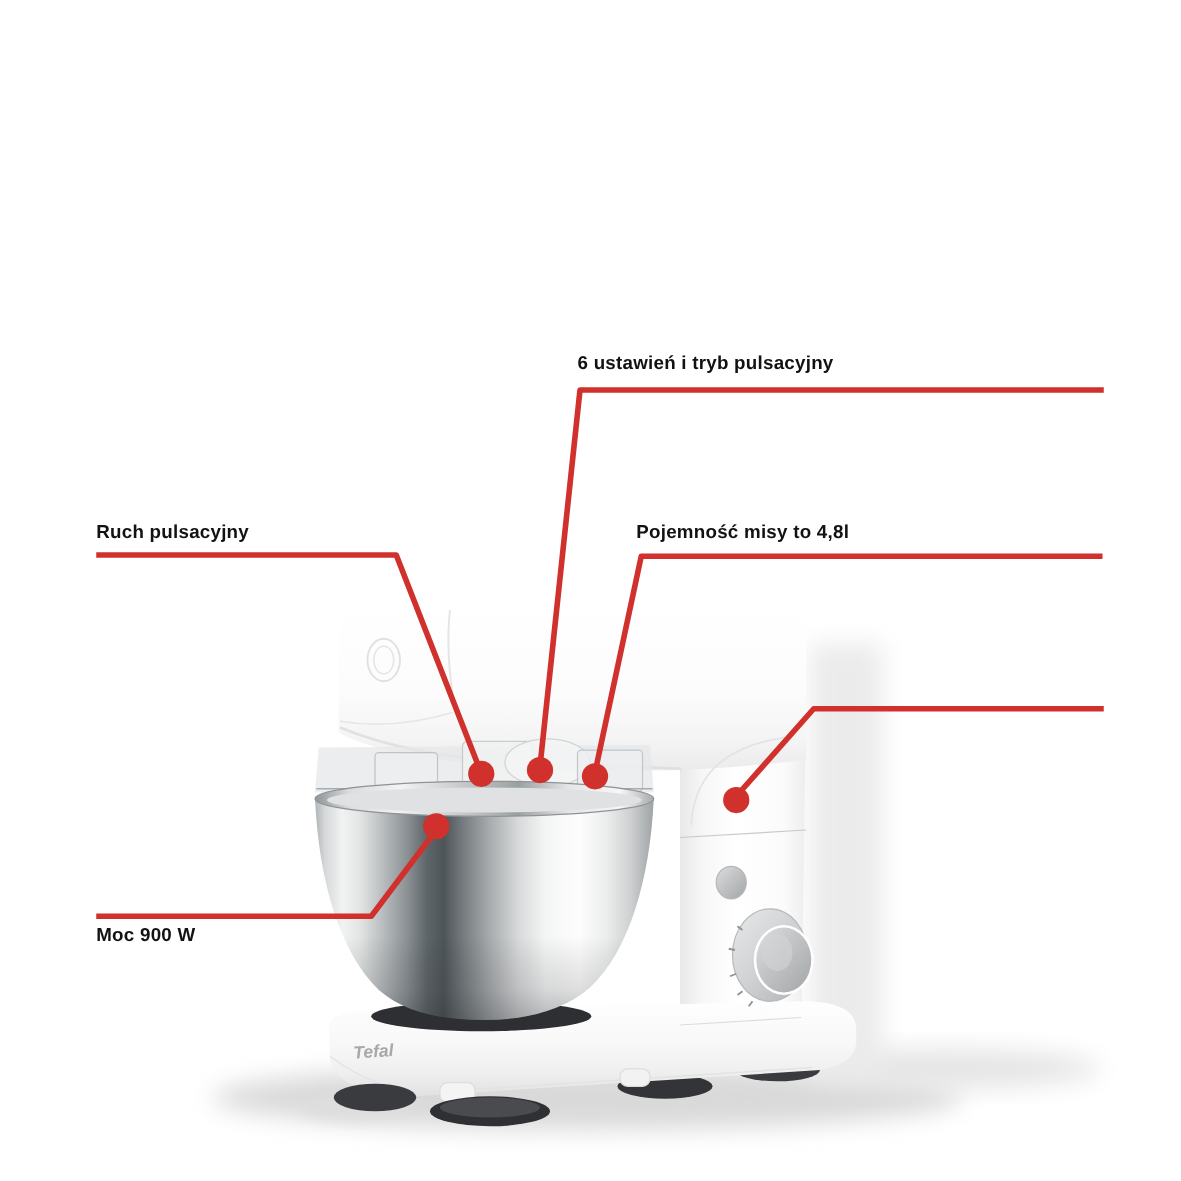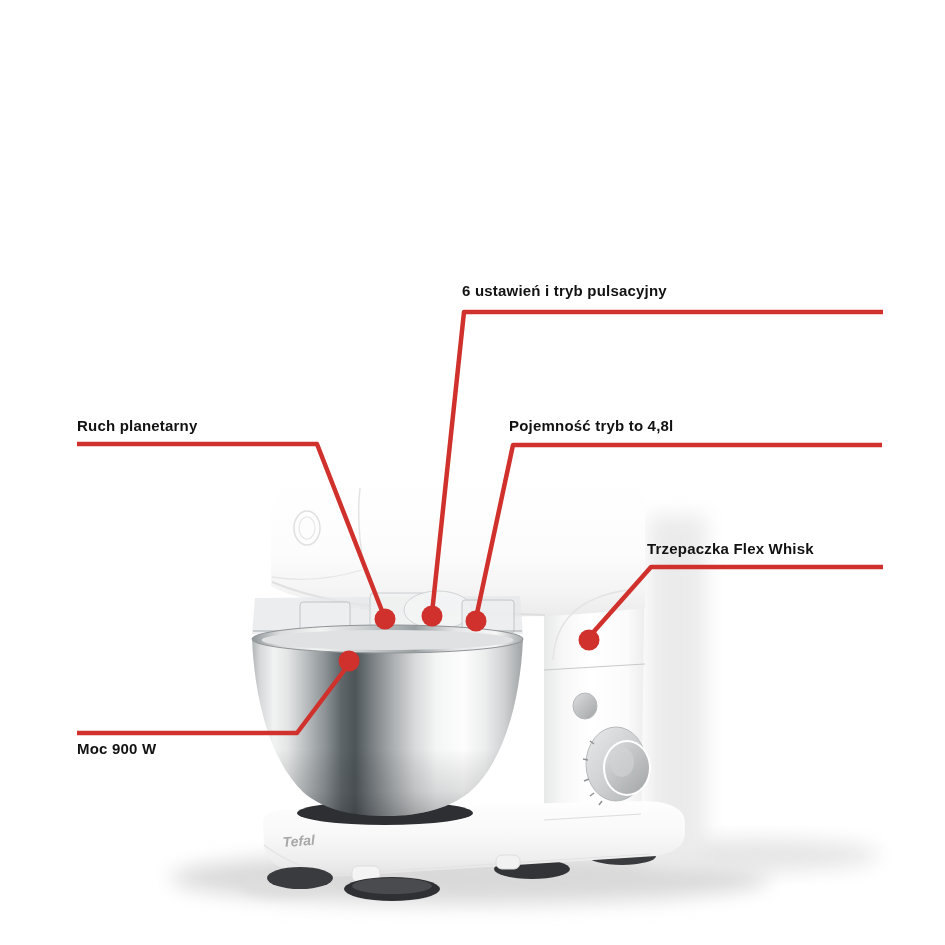"Ruch planetarny" div.callout-label { text: planetarny -> pulsacyjny }
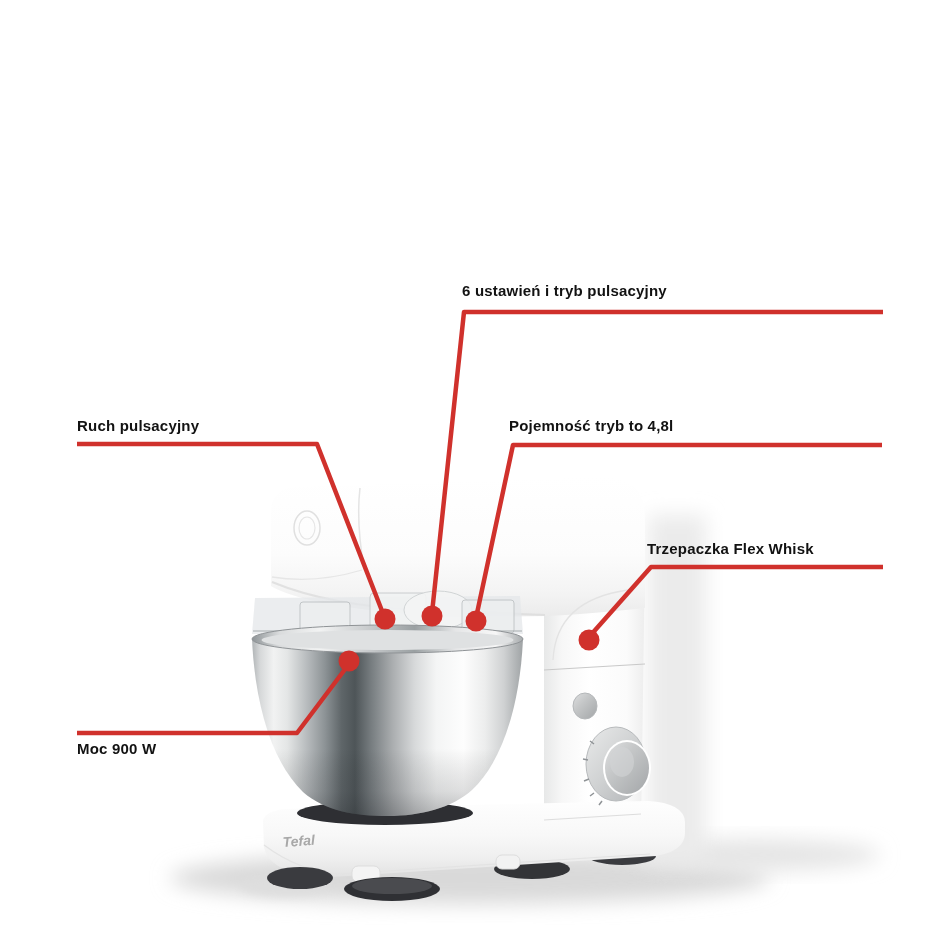"Pojemność tryb to 4,8l" div.callout-label { text: tryb -> misy }
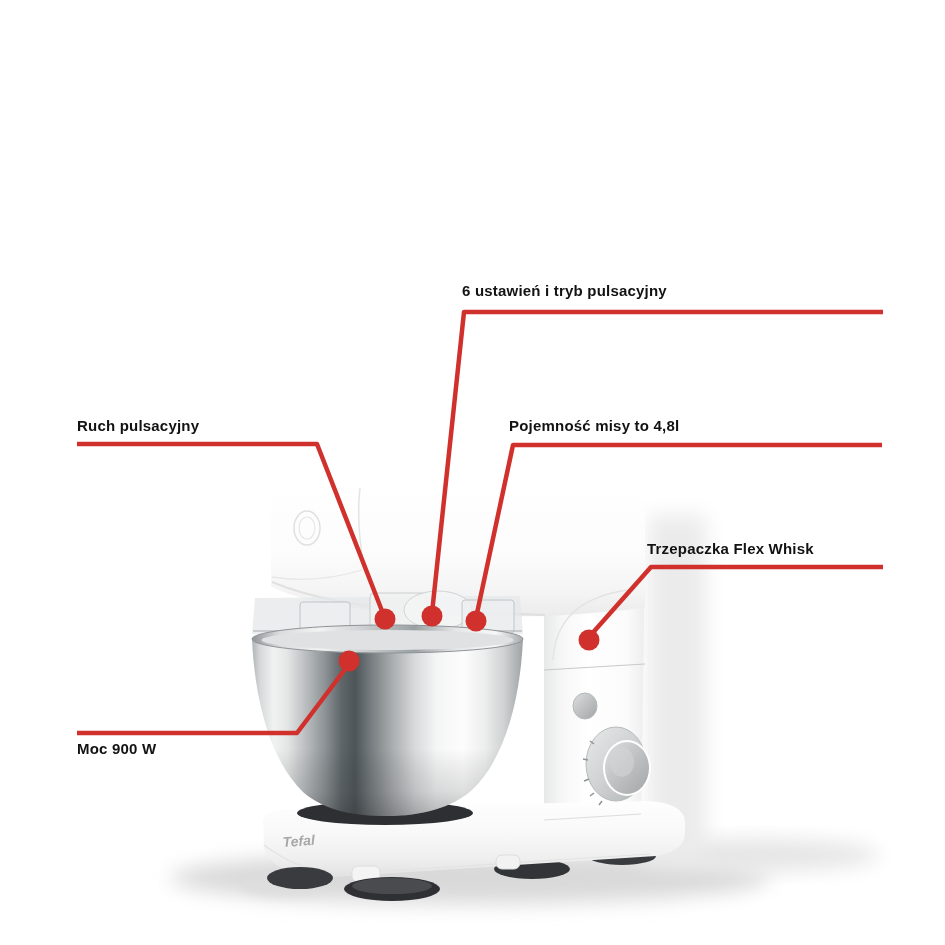"Trzepaczka Flex Whisk" div.callout-label { html: <div>Trzepaczka Flex Whisk</div> -> none }
